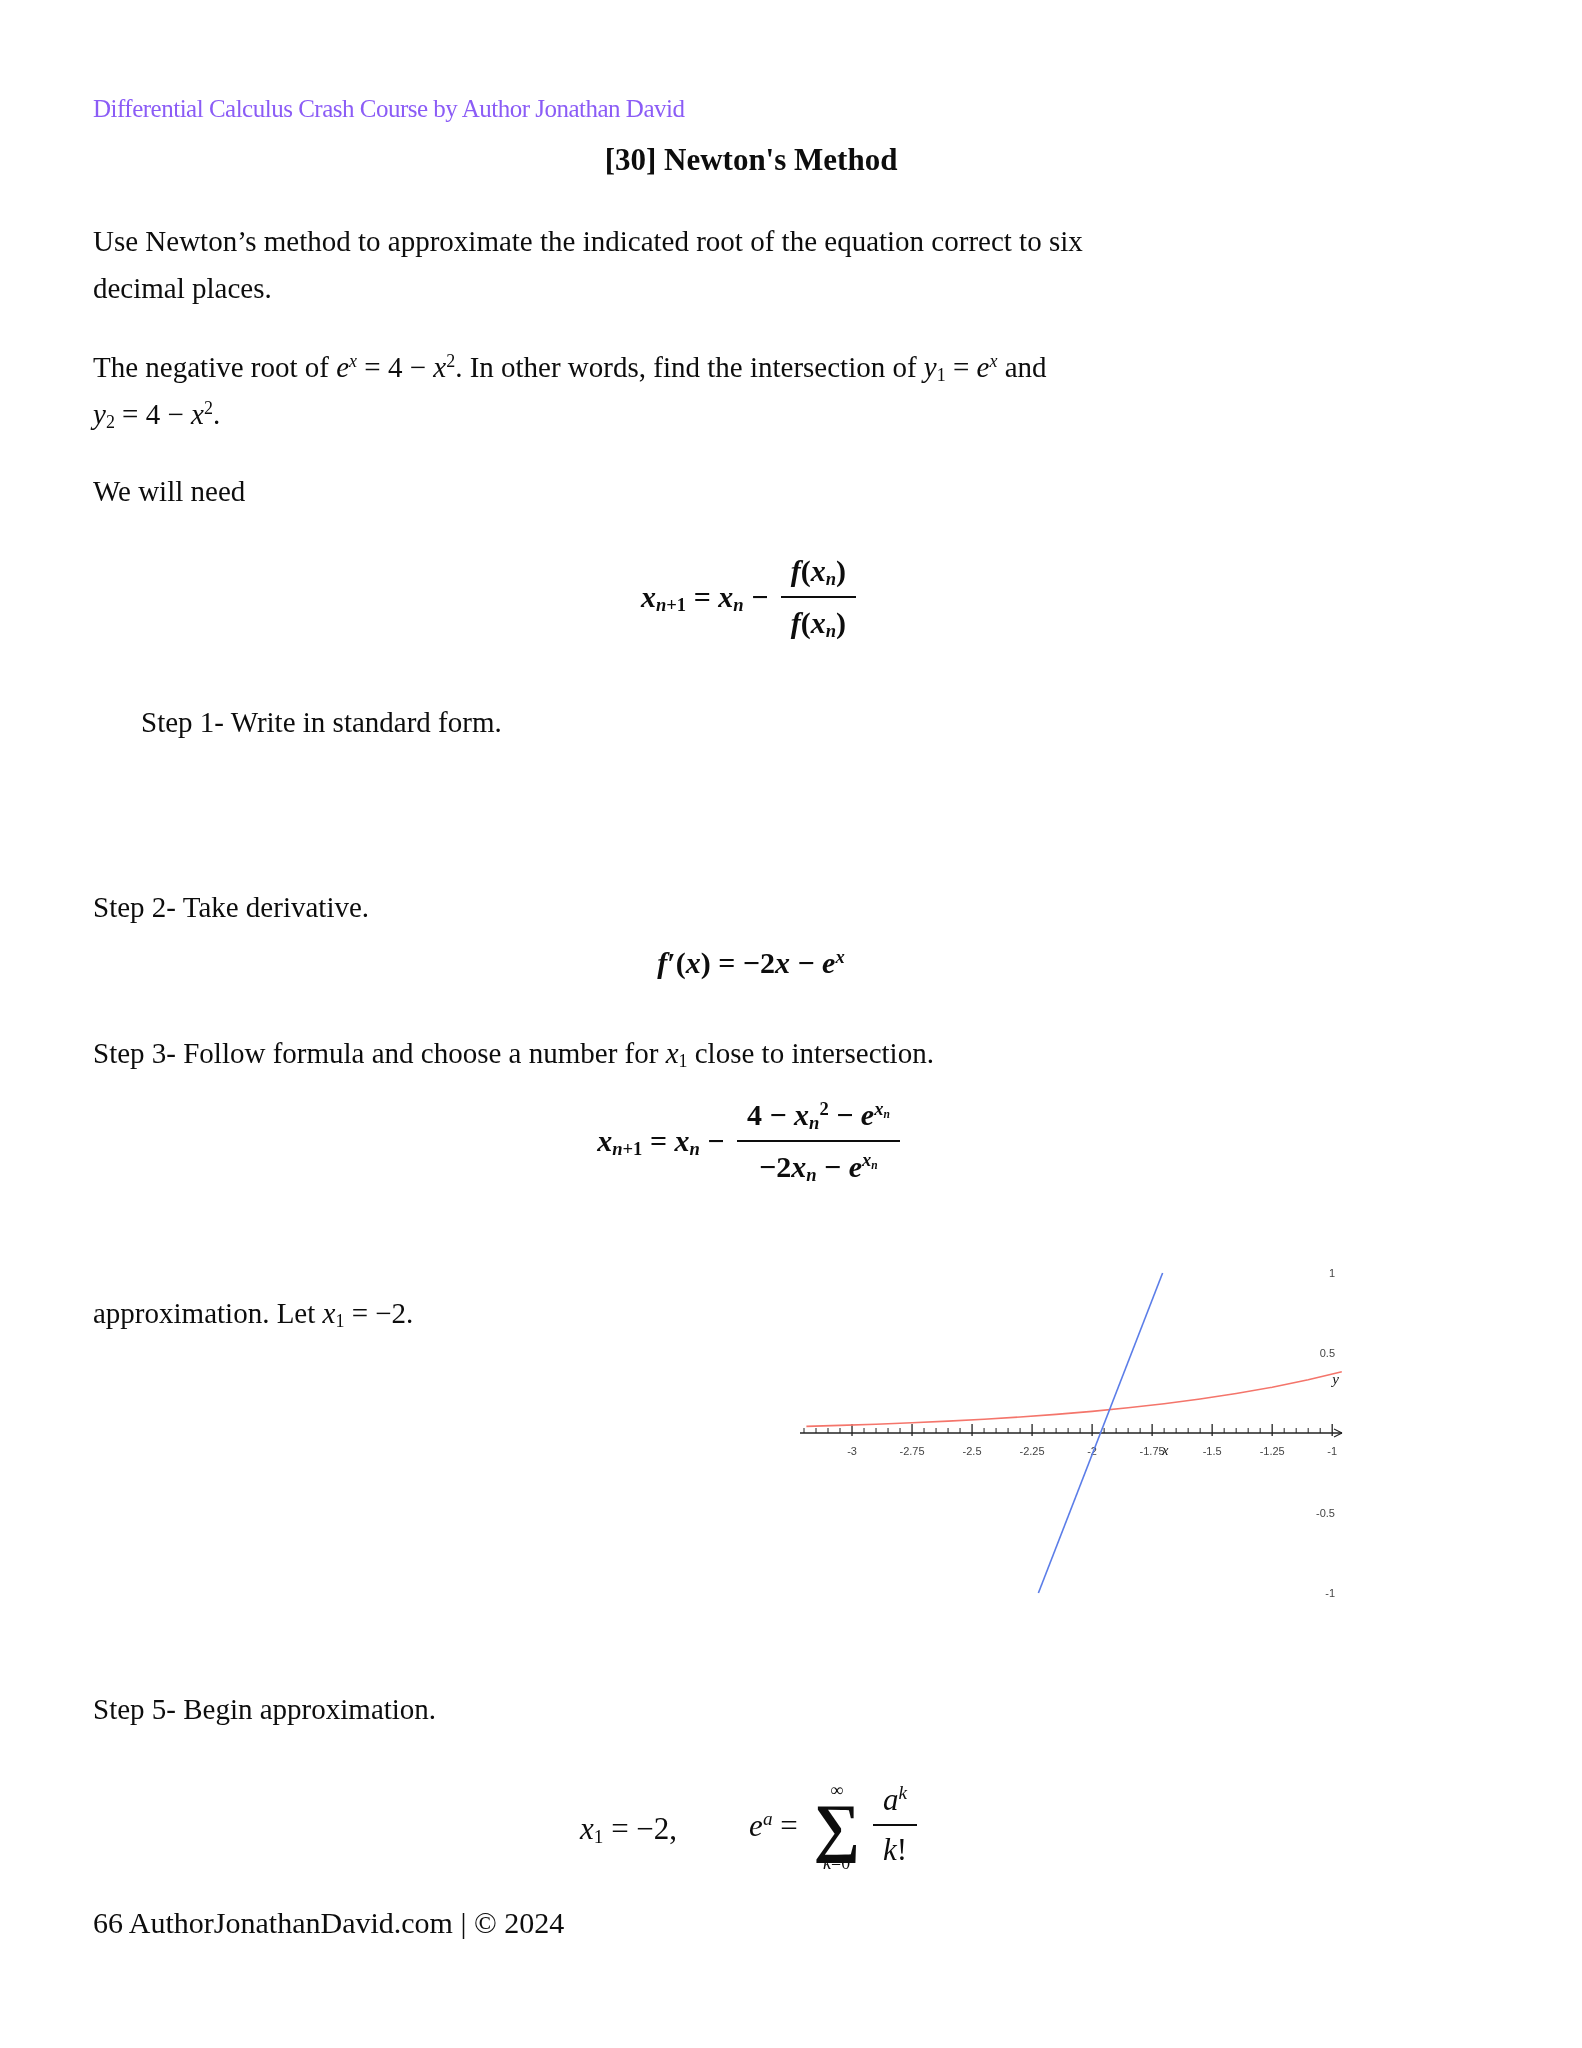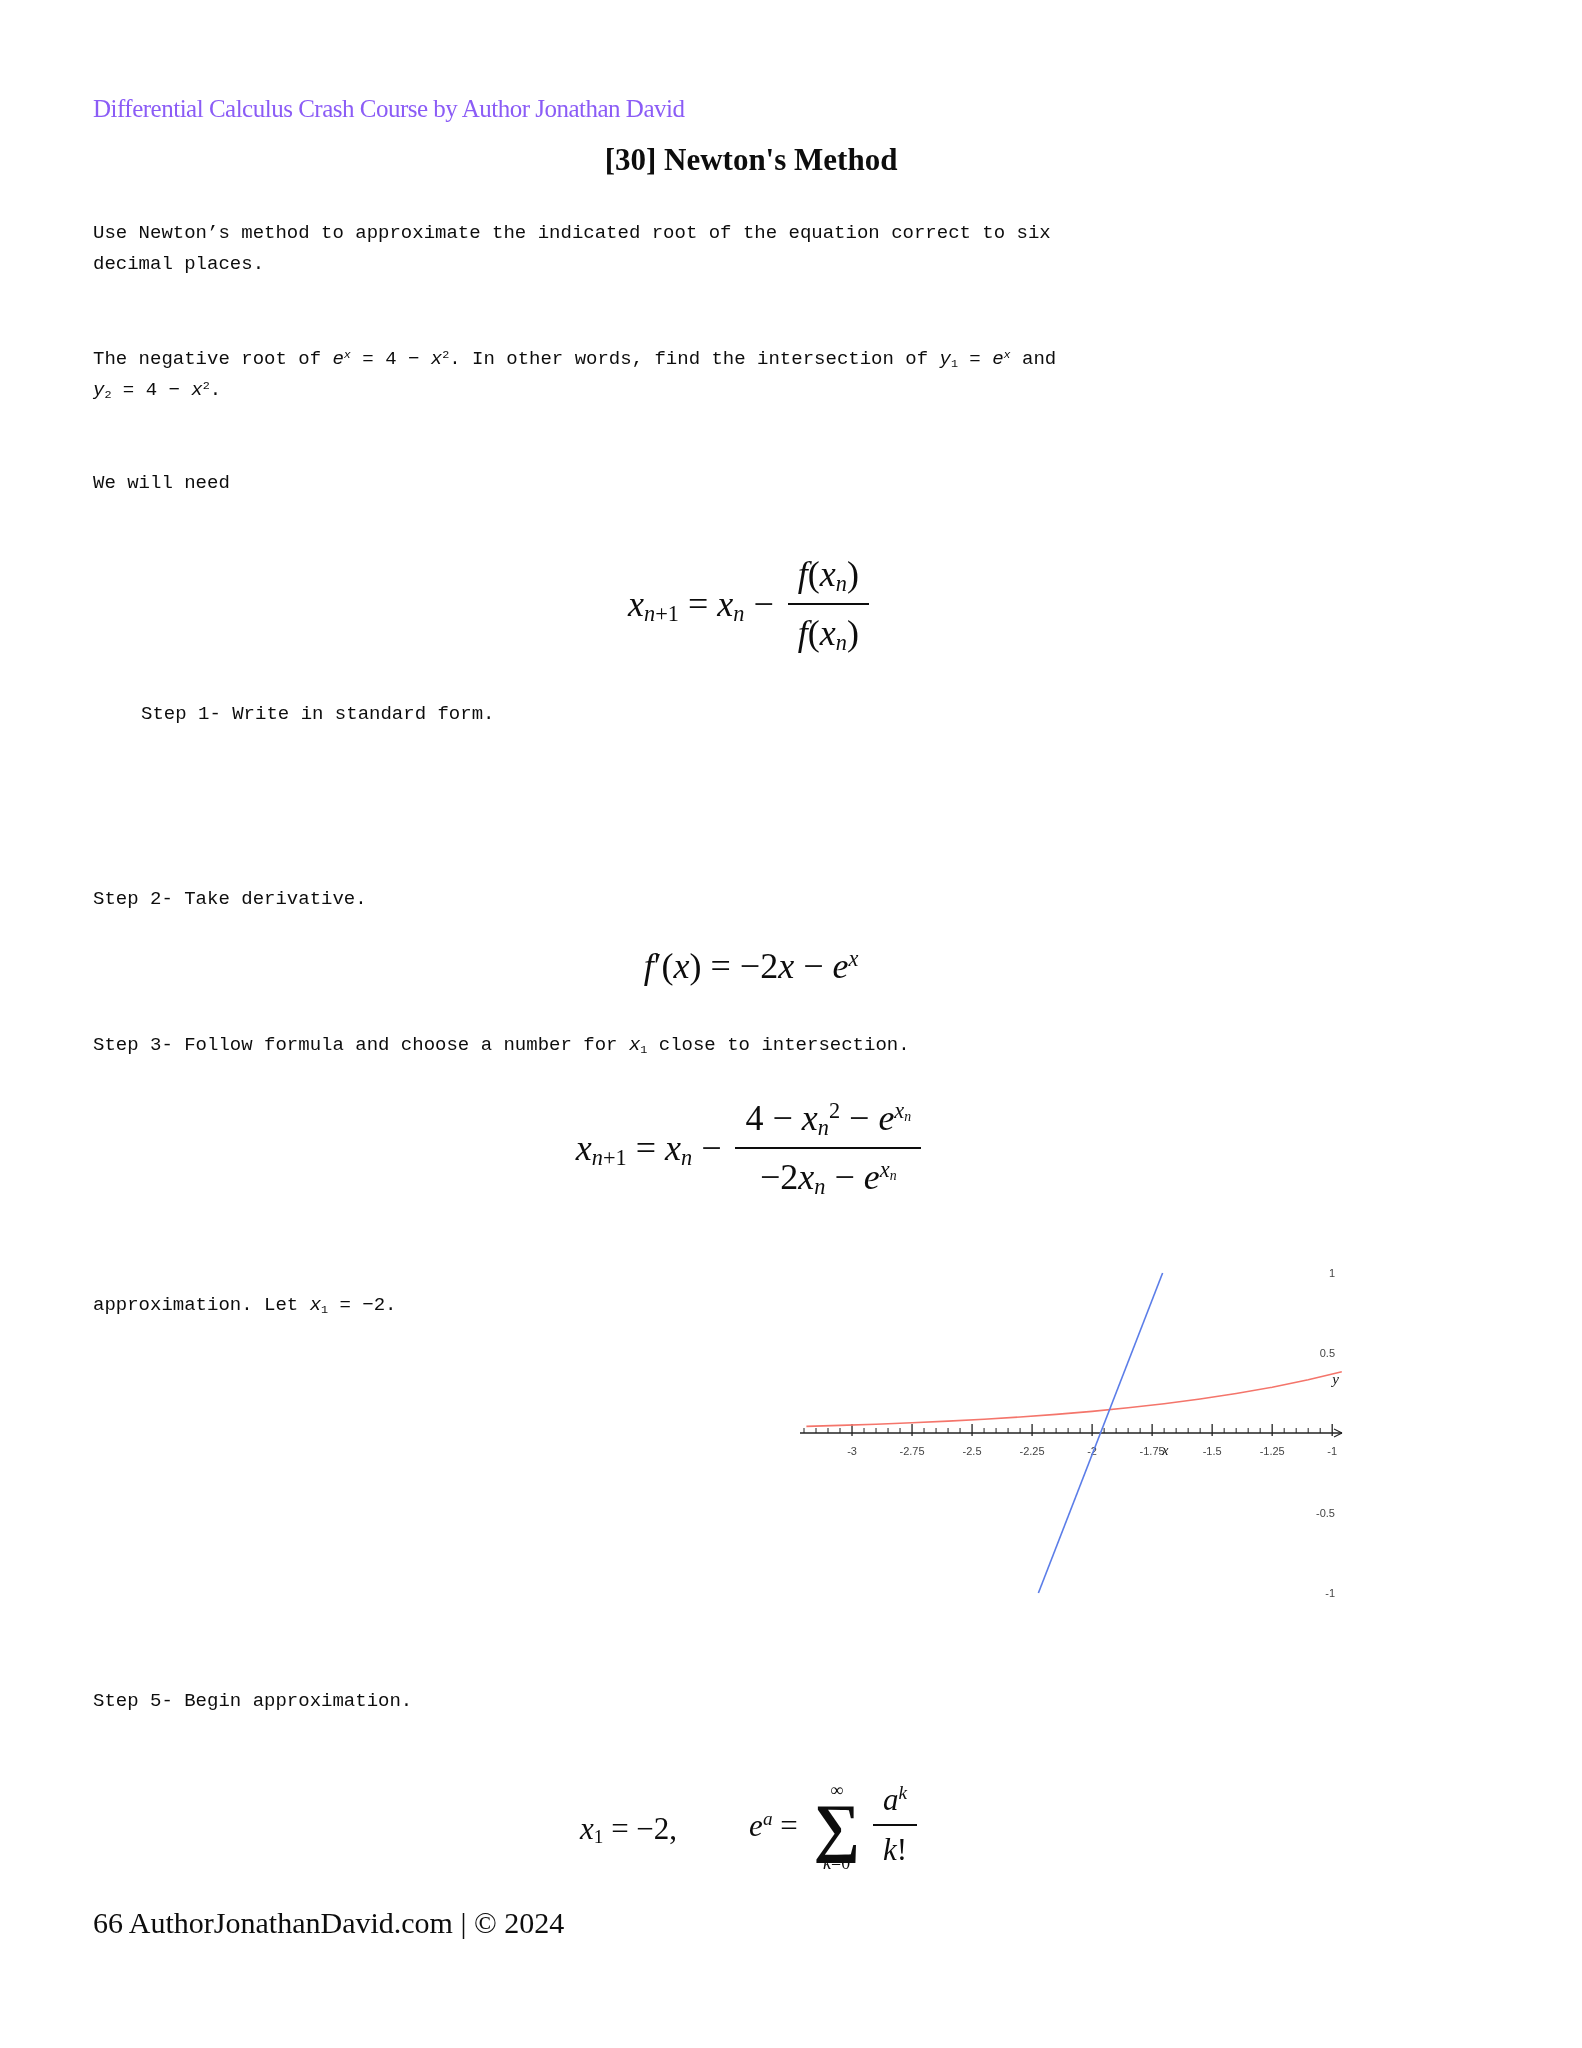"Use Newton’s method to approximate" .body-text { font-family: Liberation Mono, monospace -> none; font-size: 19px -> 29px }
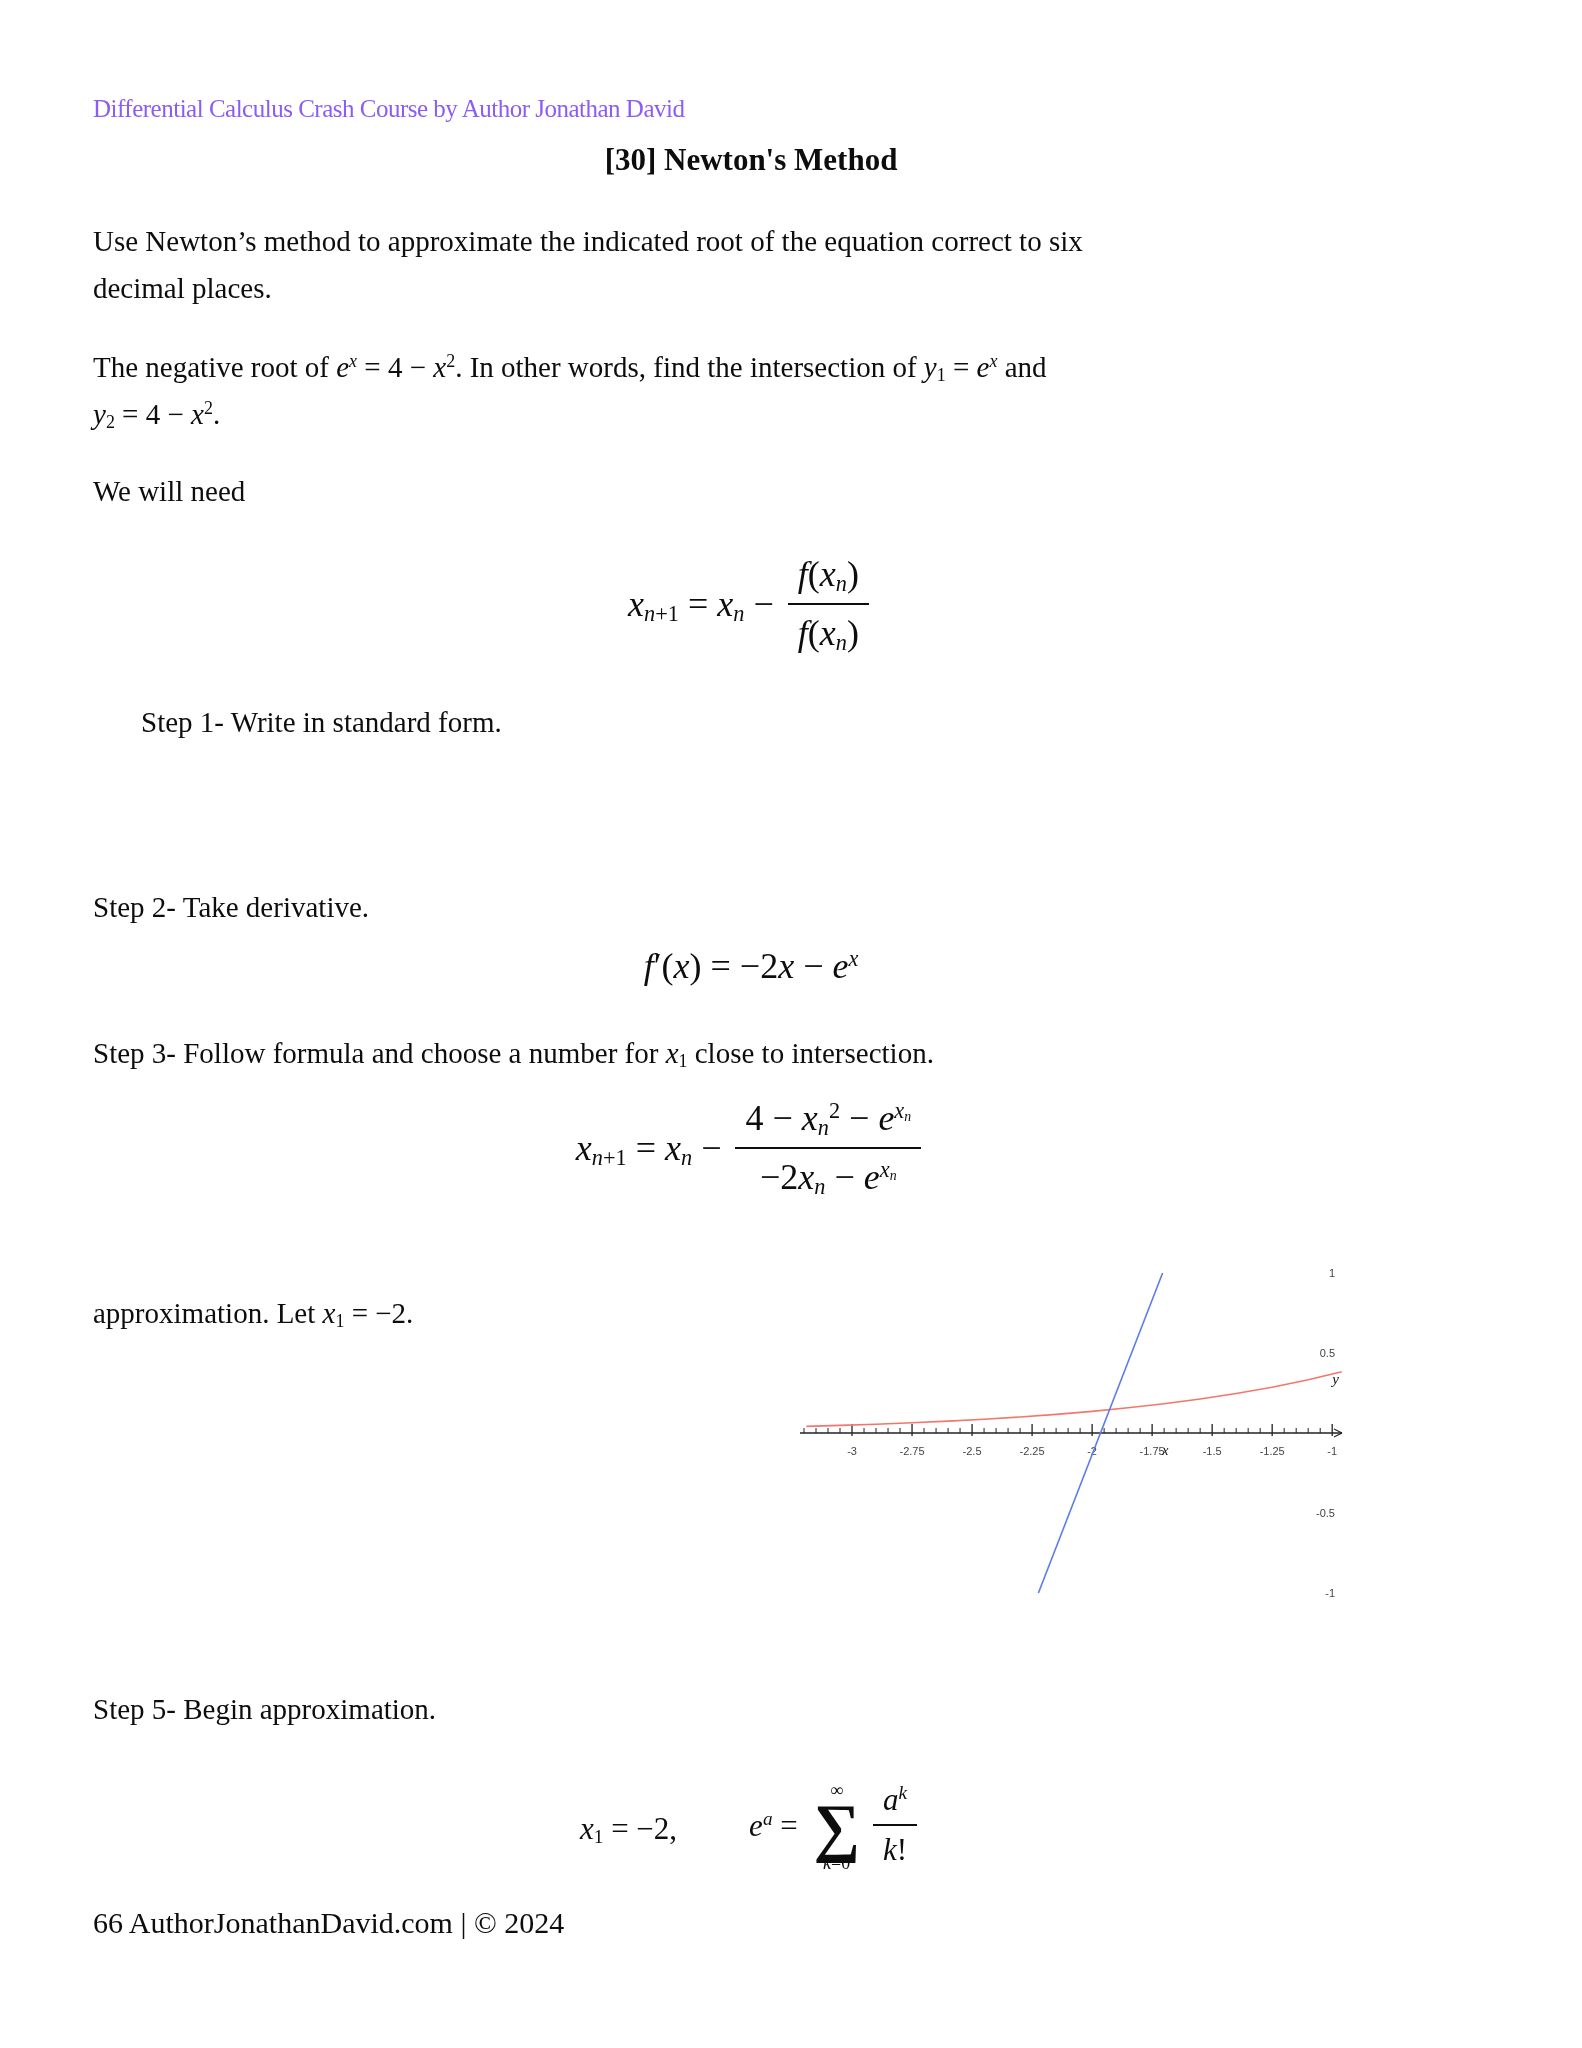"xn+1 = xn −" .math-display { font-size: 36px -> 30px; font-weight: none -> bold }
